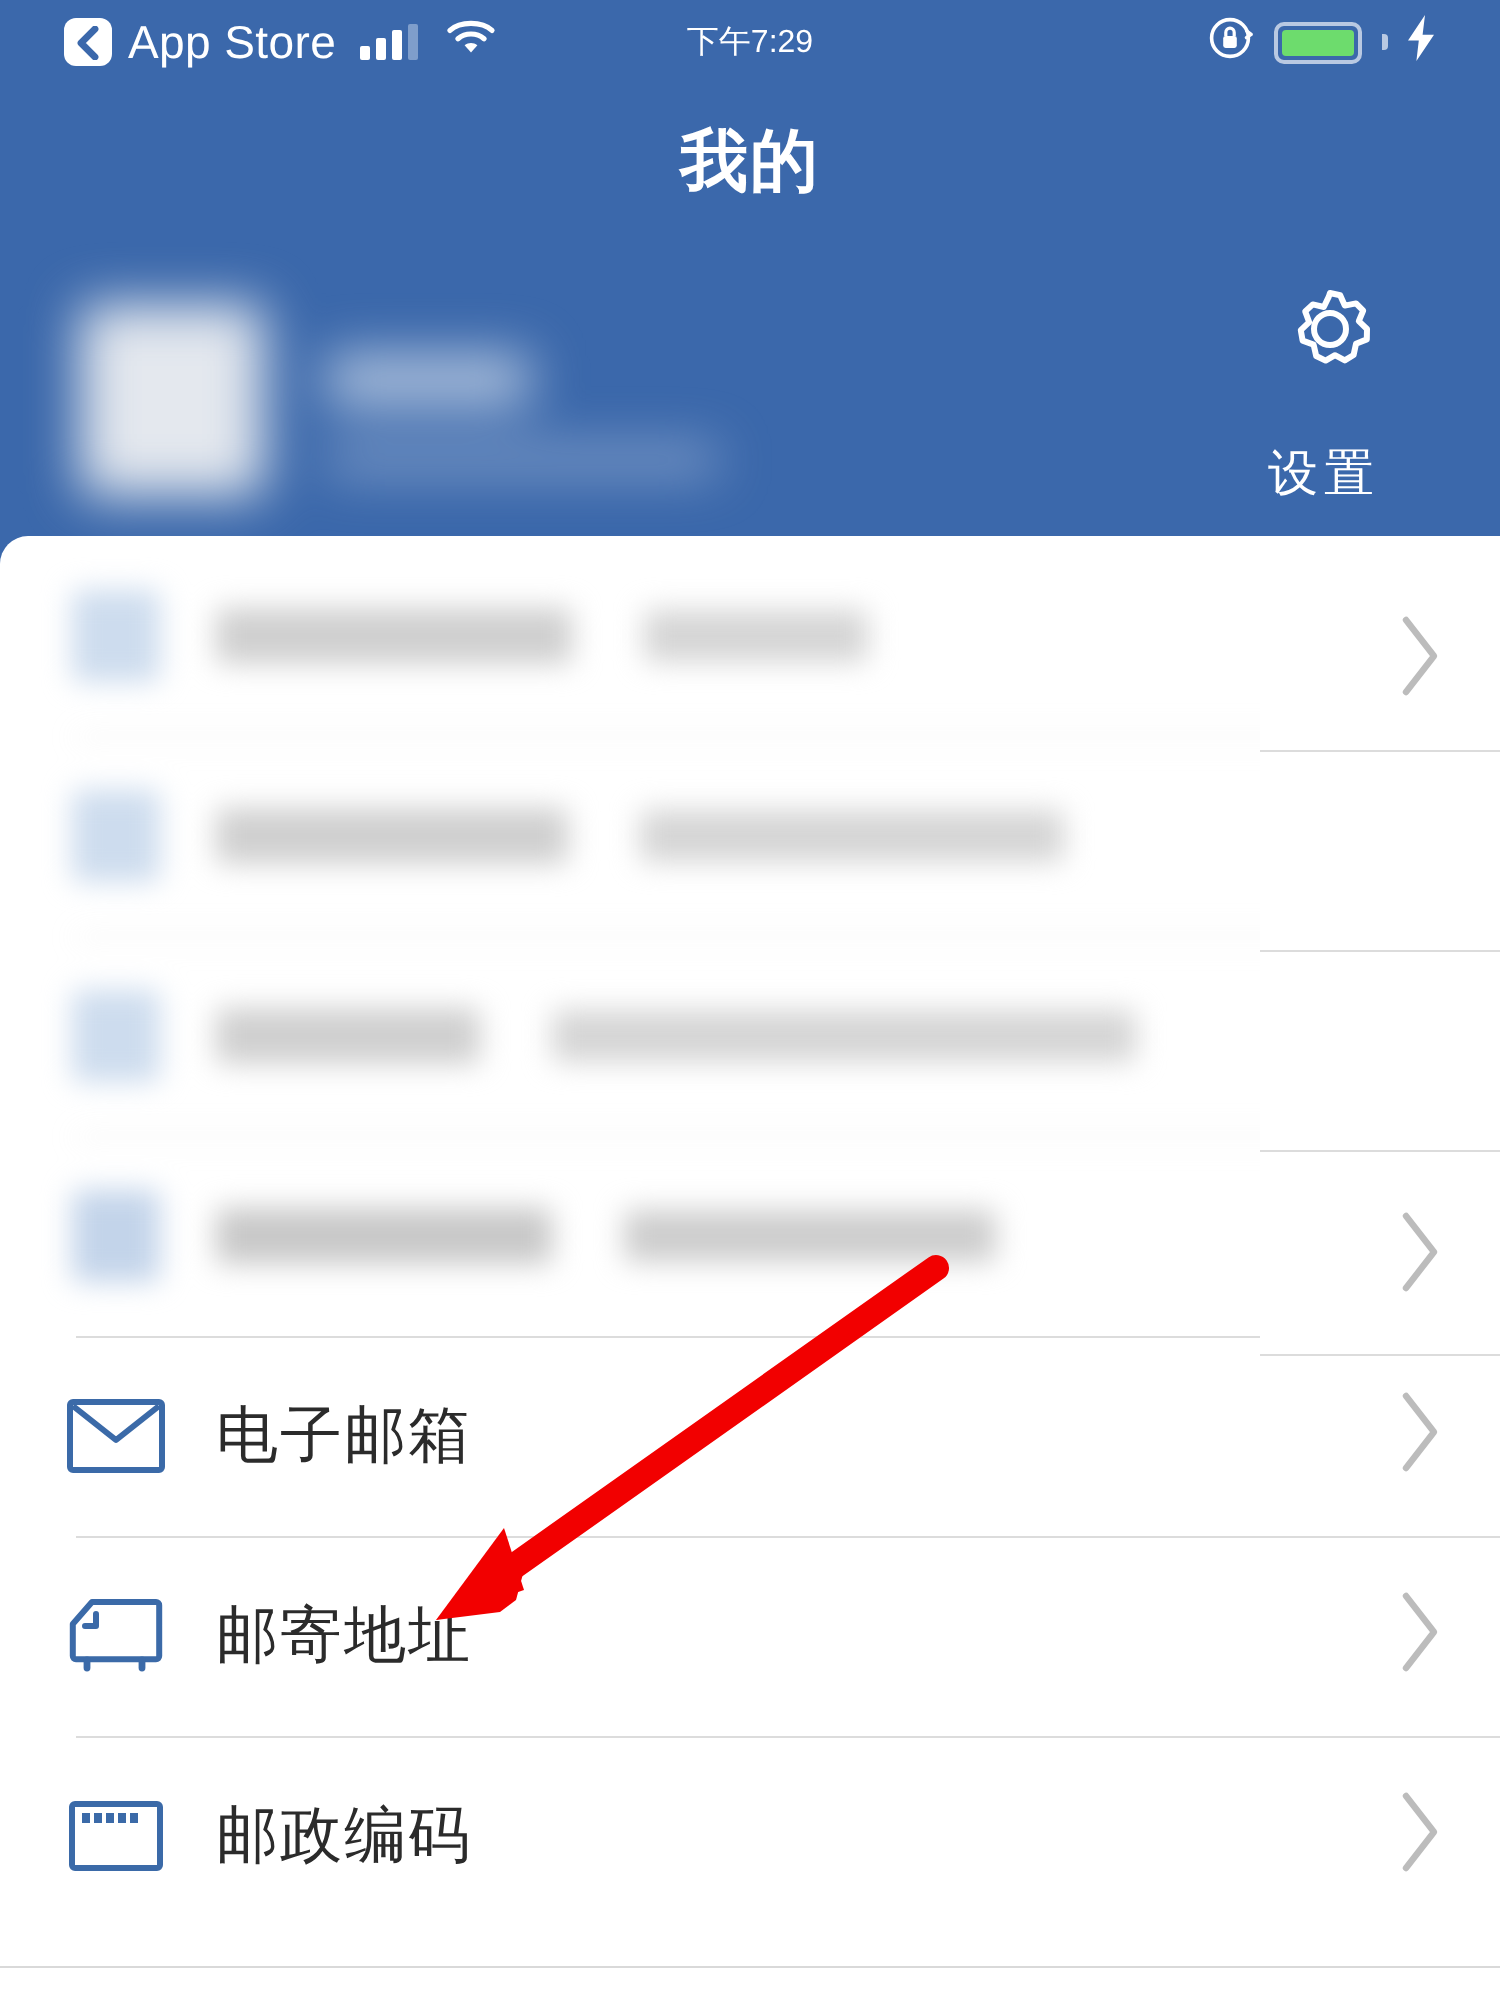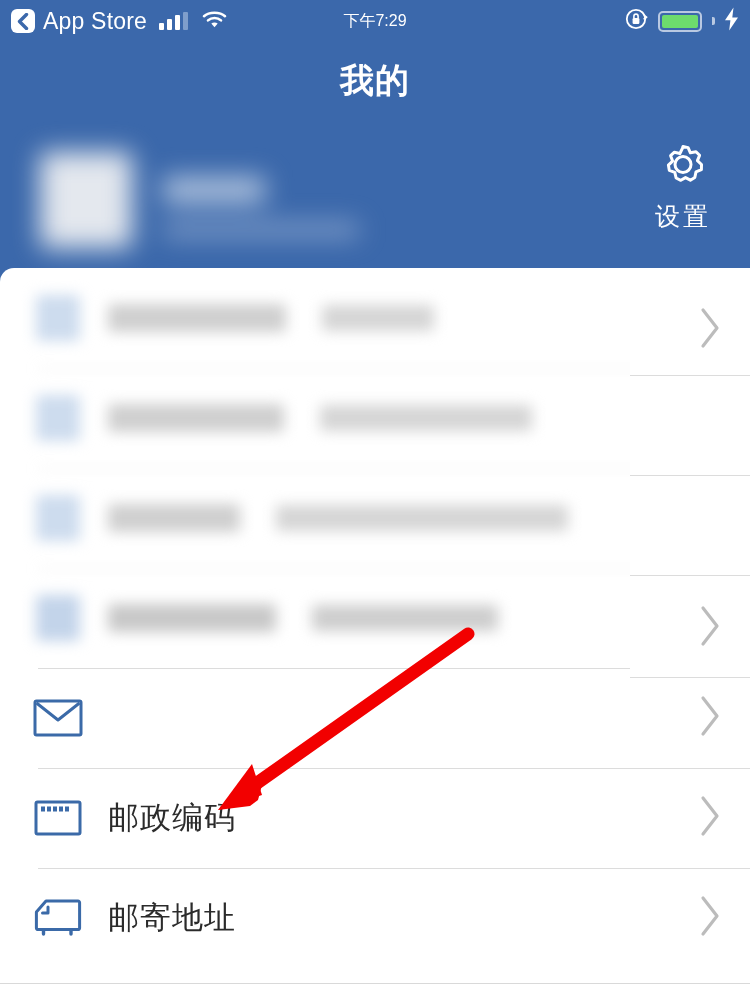"App Store" #status-bar { padding: 0 11px -> 0 32px }
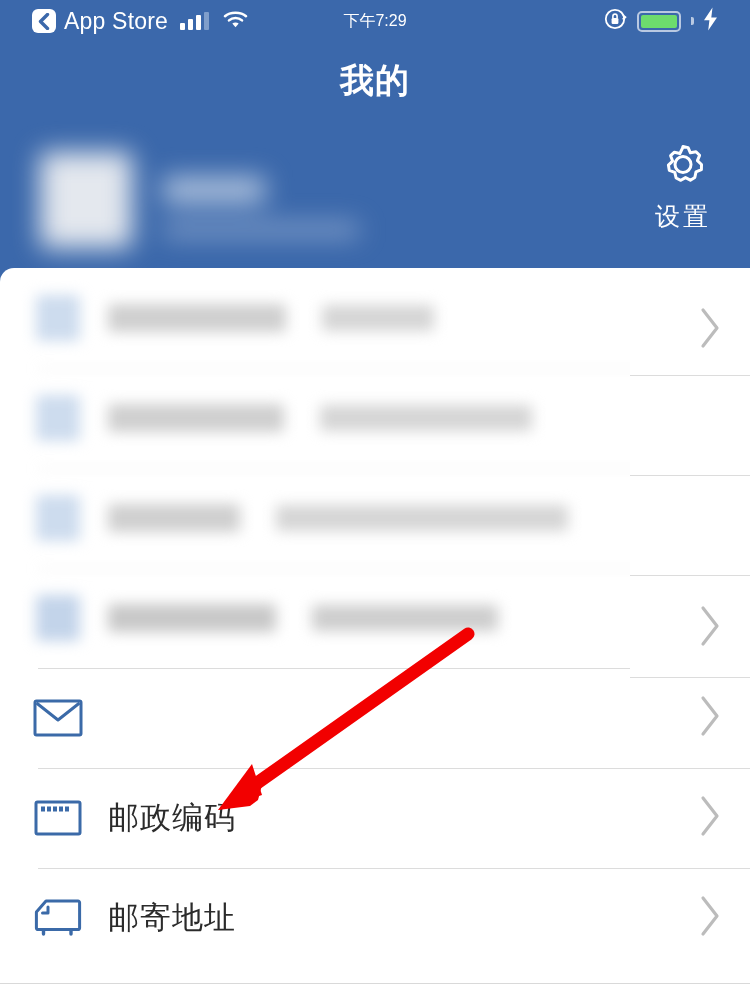"设置" #settings-entry { align-items: center -> none; gap: 0 -> 20px }
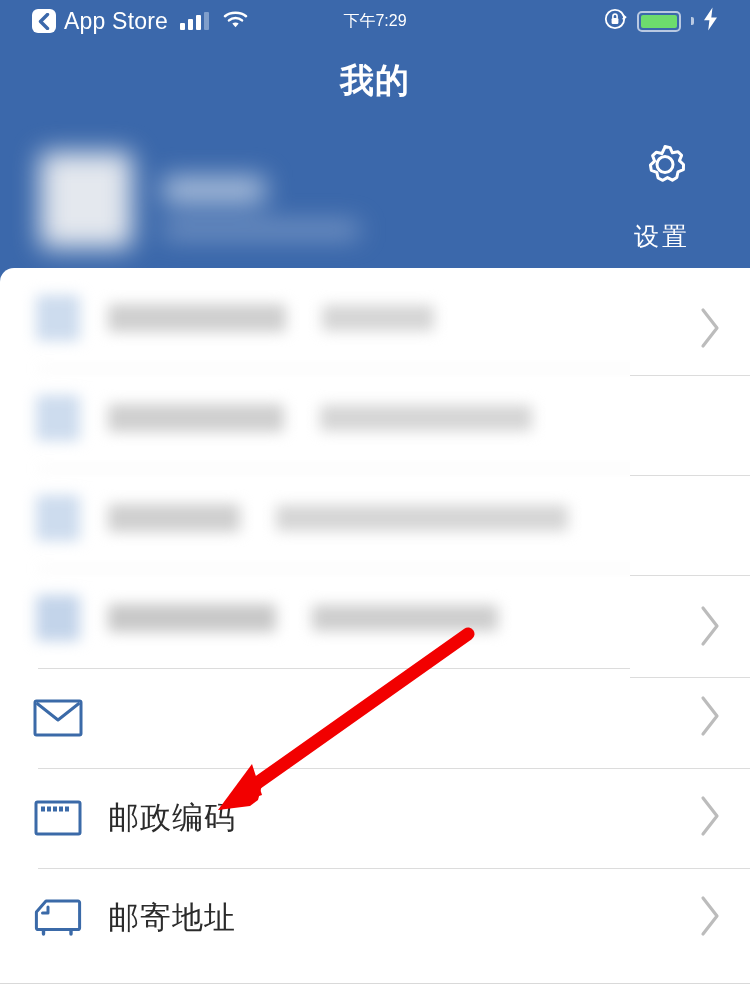"电子邮箱" span.label { html: none -> <span>电子邮箱</span> }
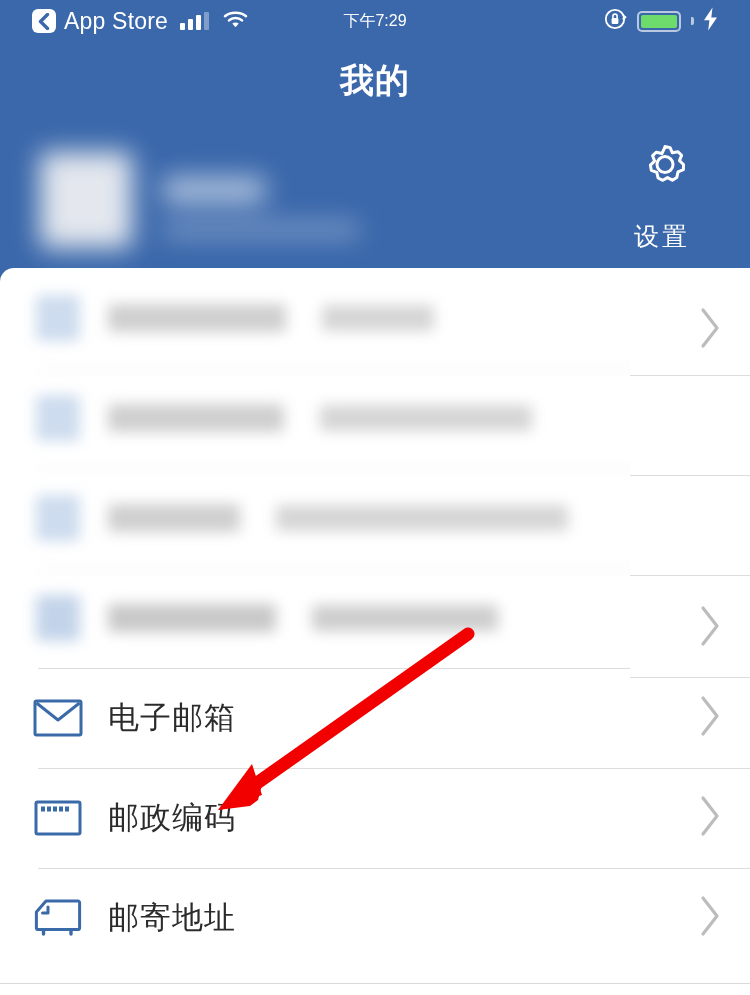"邮政编码" div.row { order: before "邮寄地址" -> after "邮寄地址" }
